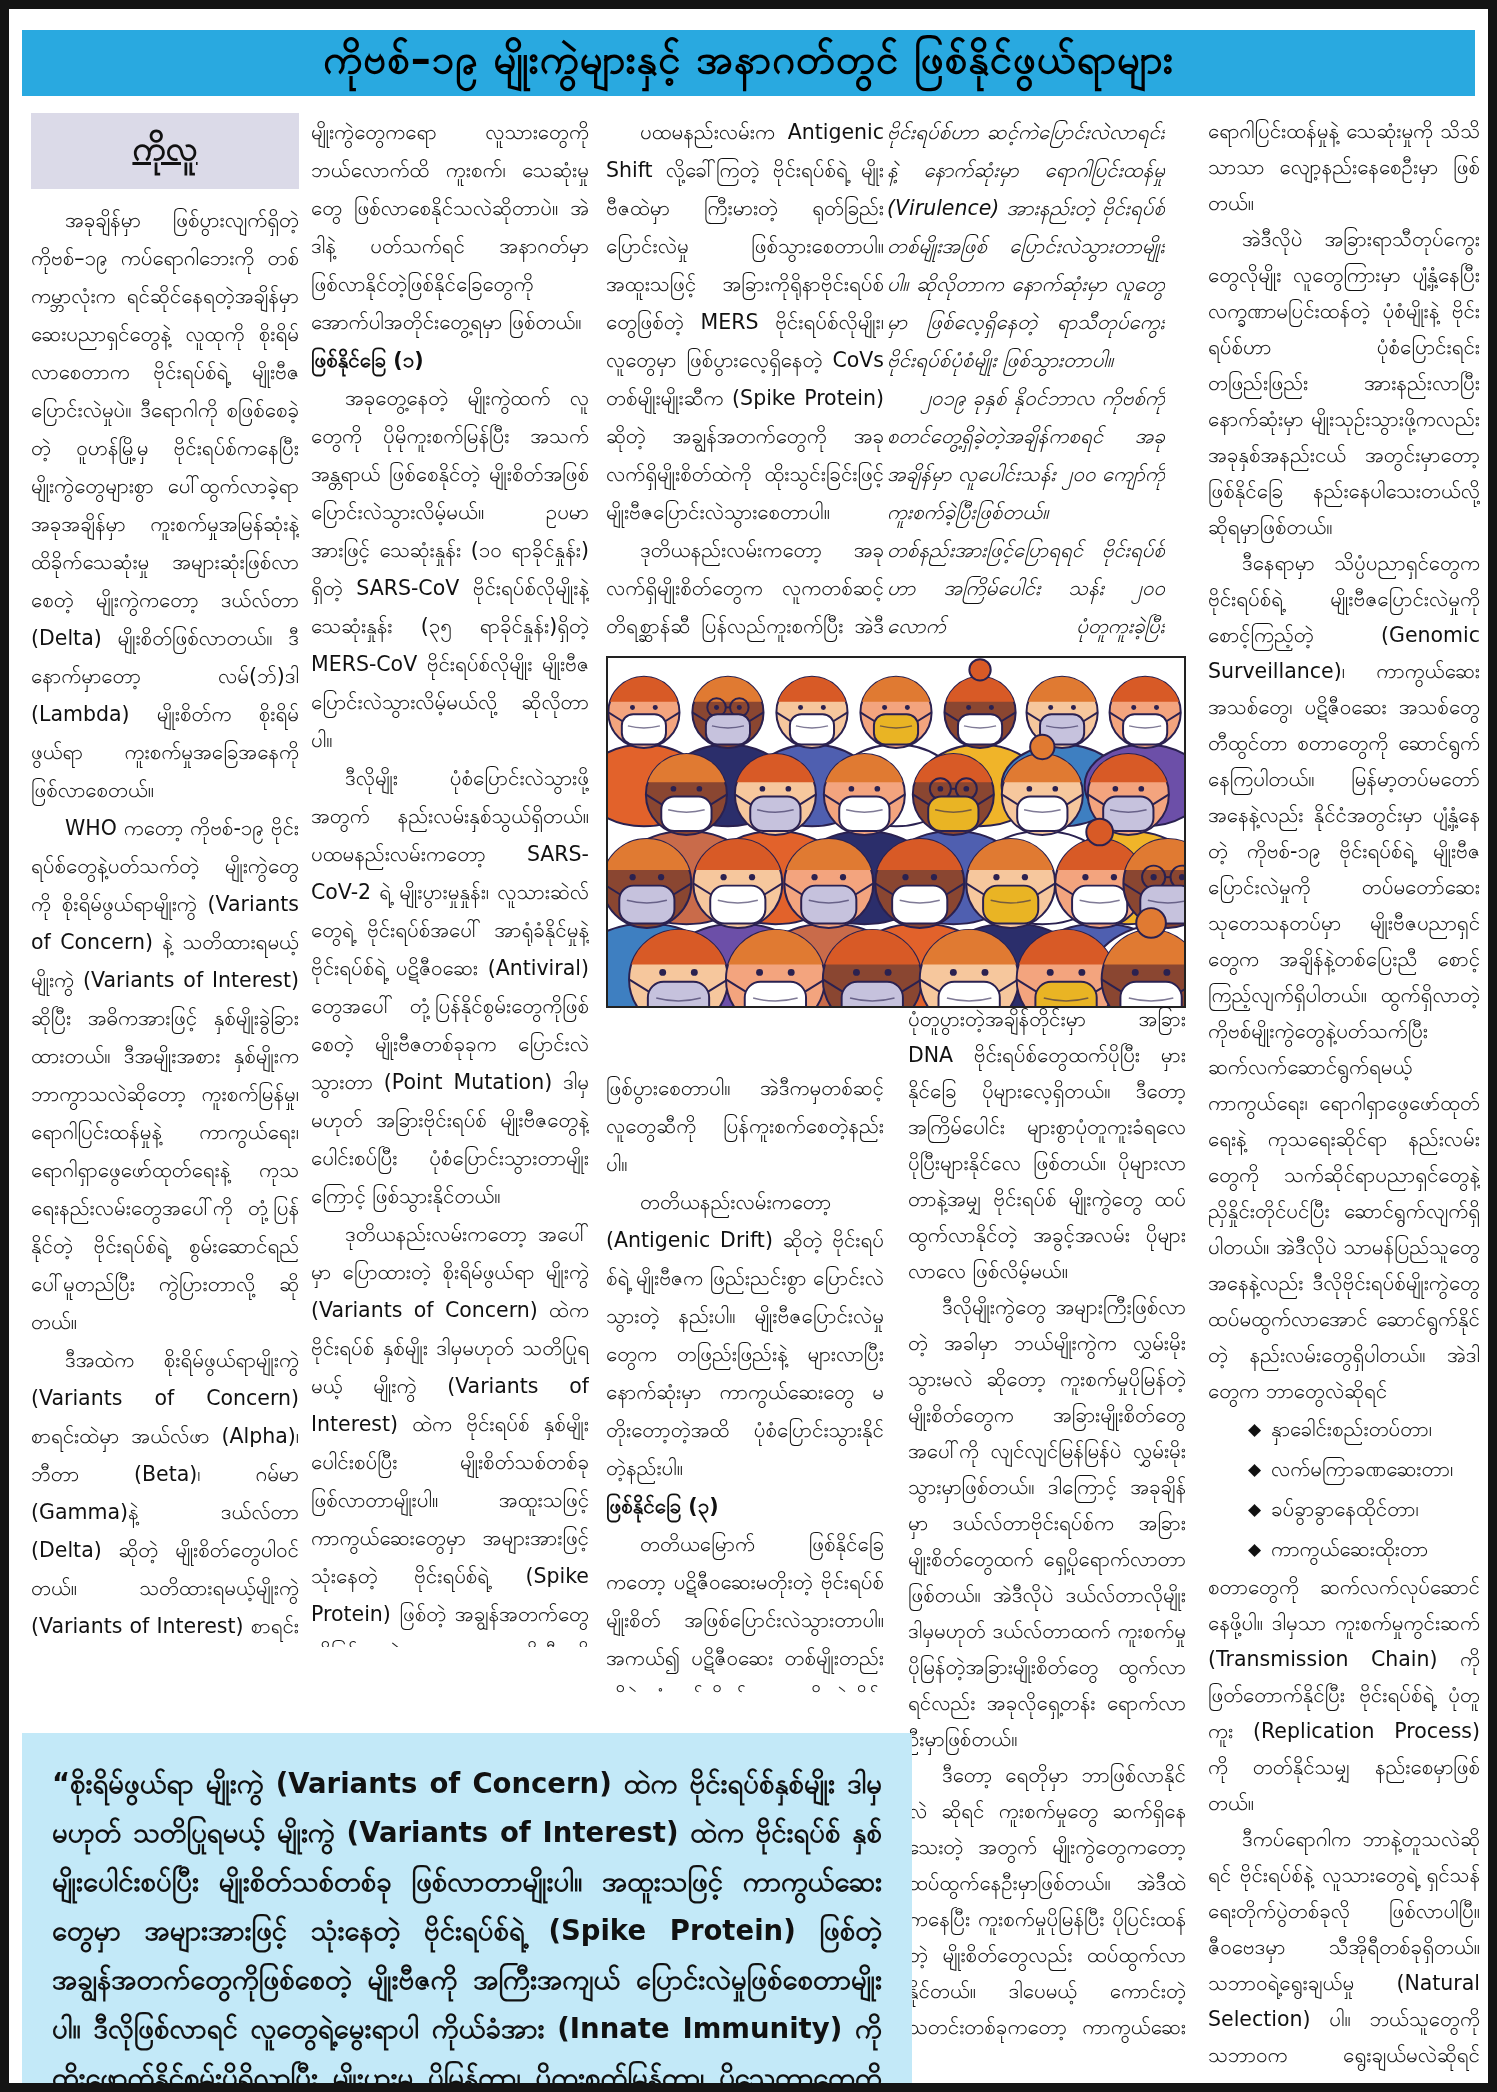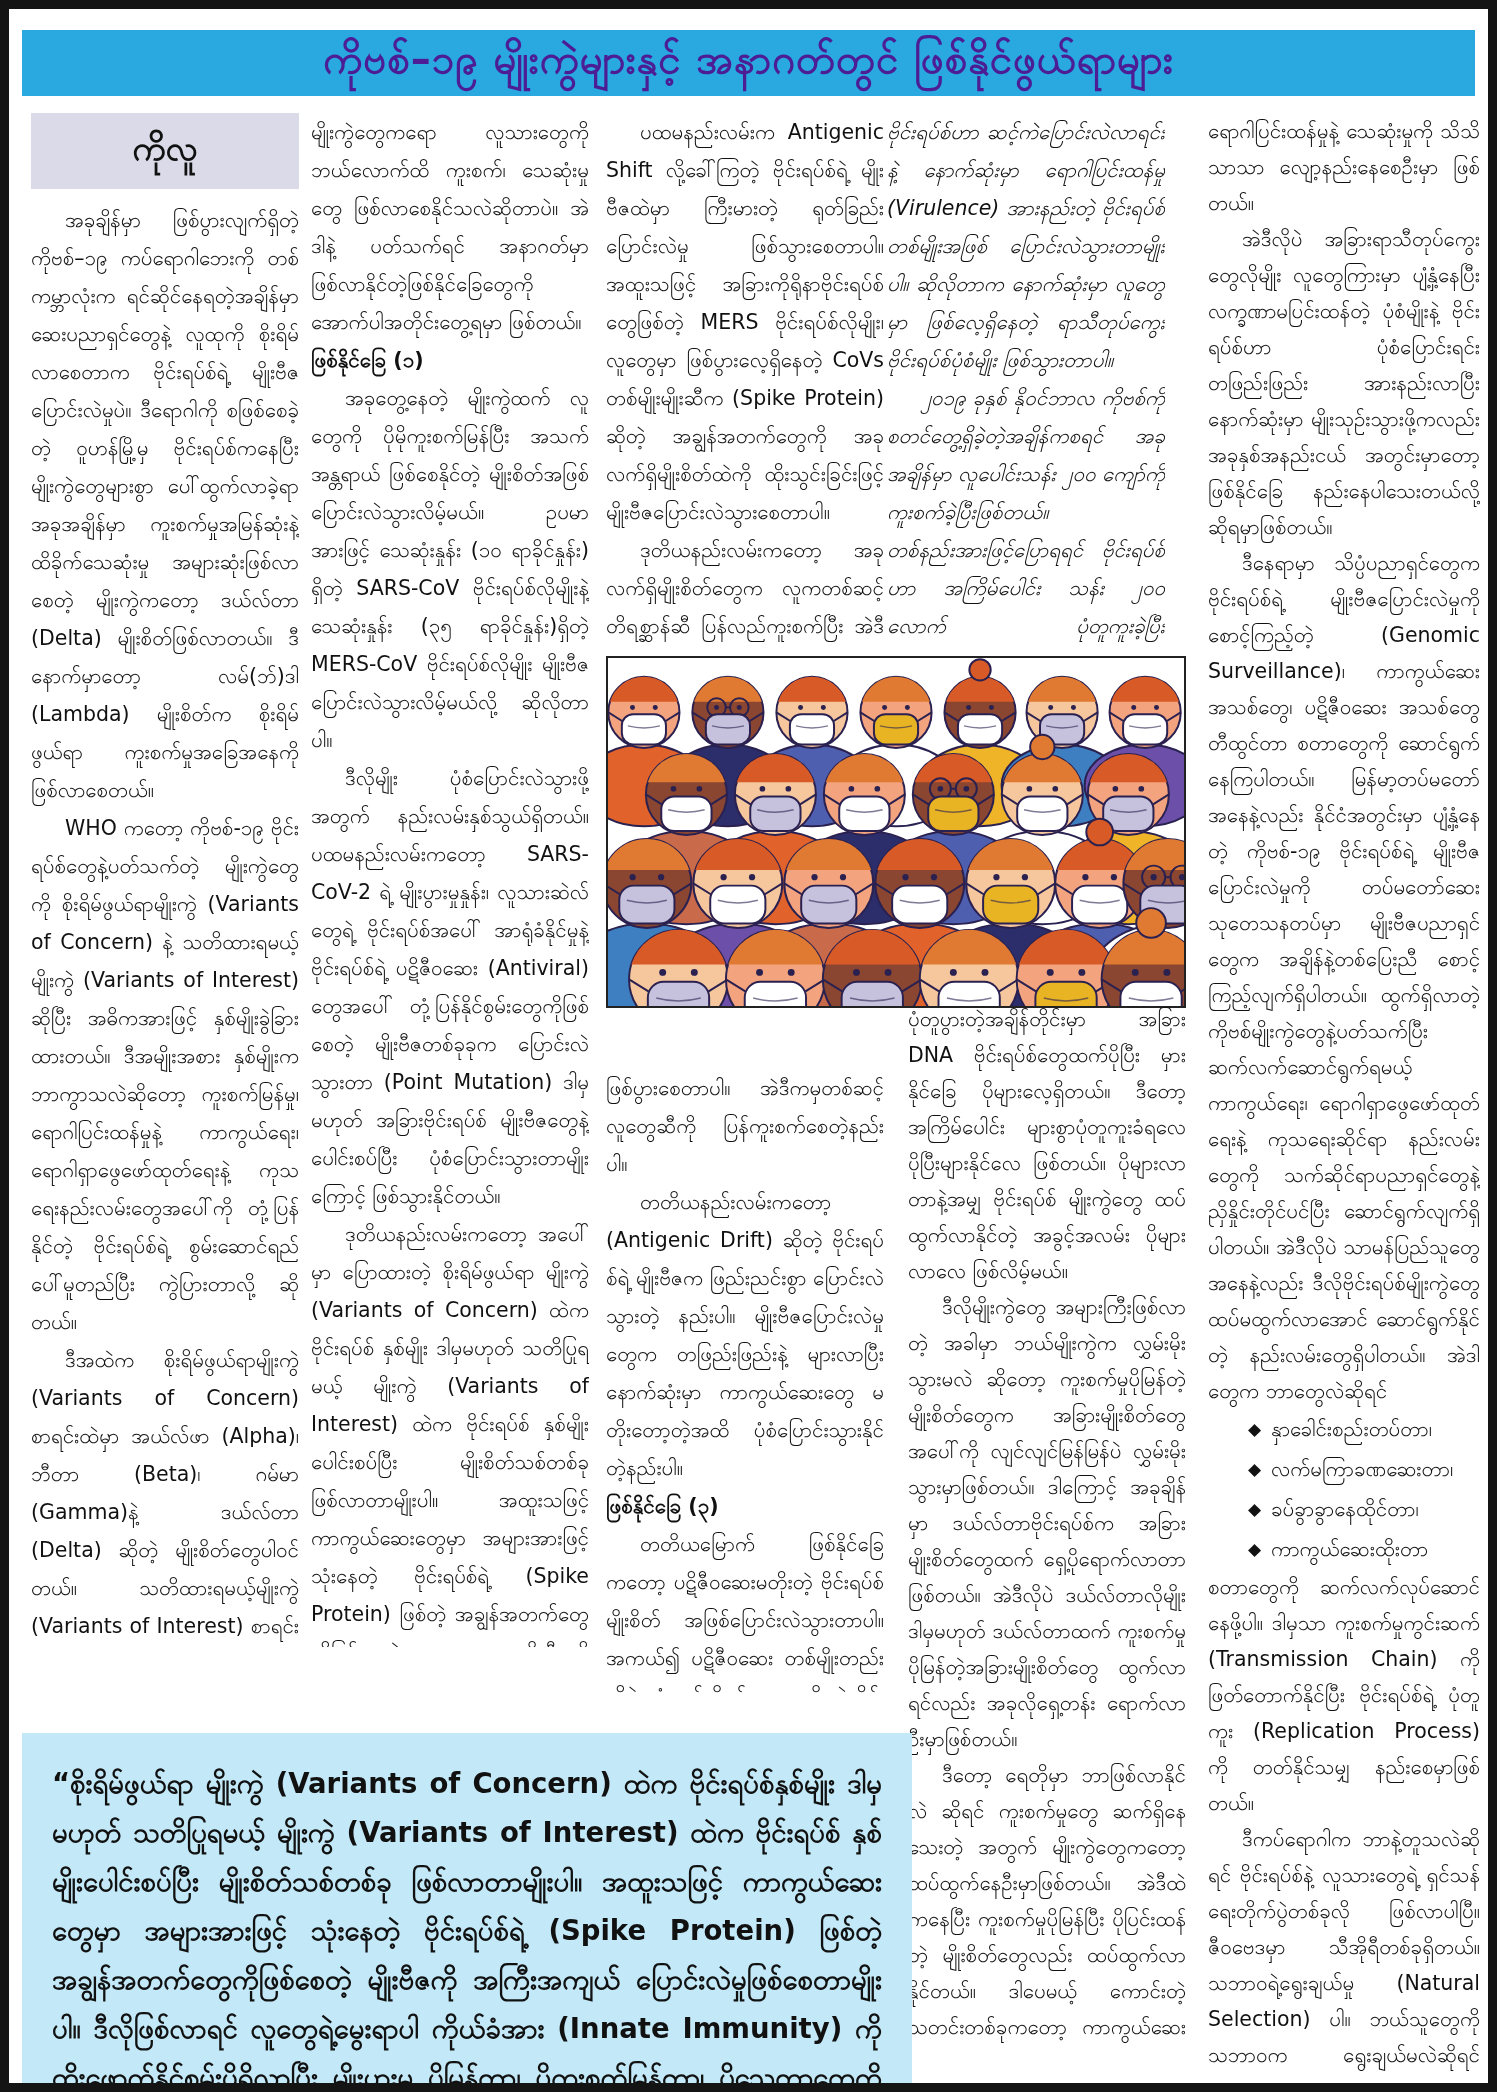"ကိုဗစ်–၁၉ မျိုးကွဲများနှင့် အနာဂတ်တွင်" .banner h1 { color: #4c1d95 -> #000000 }
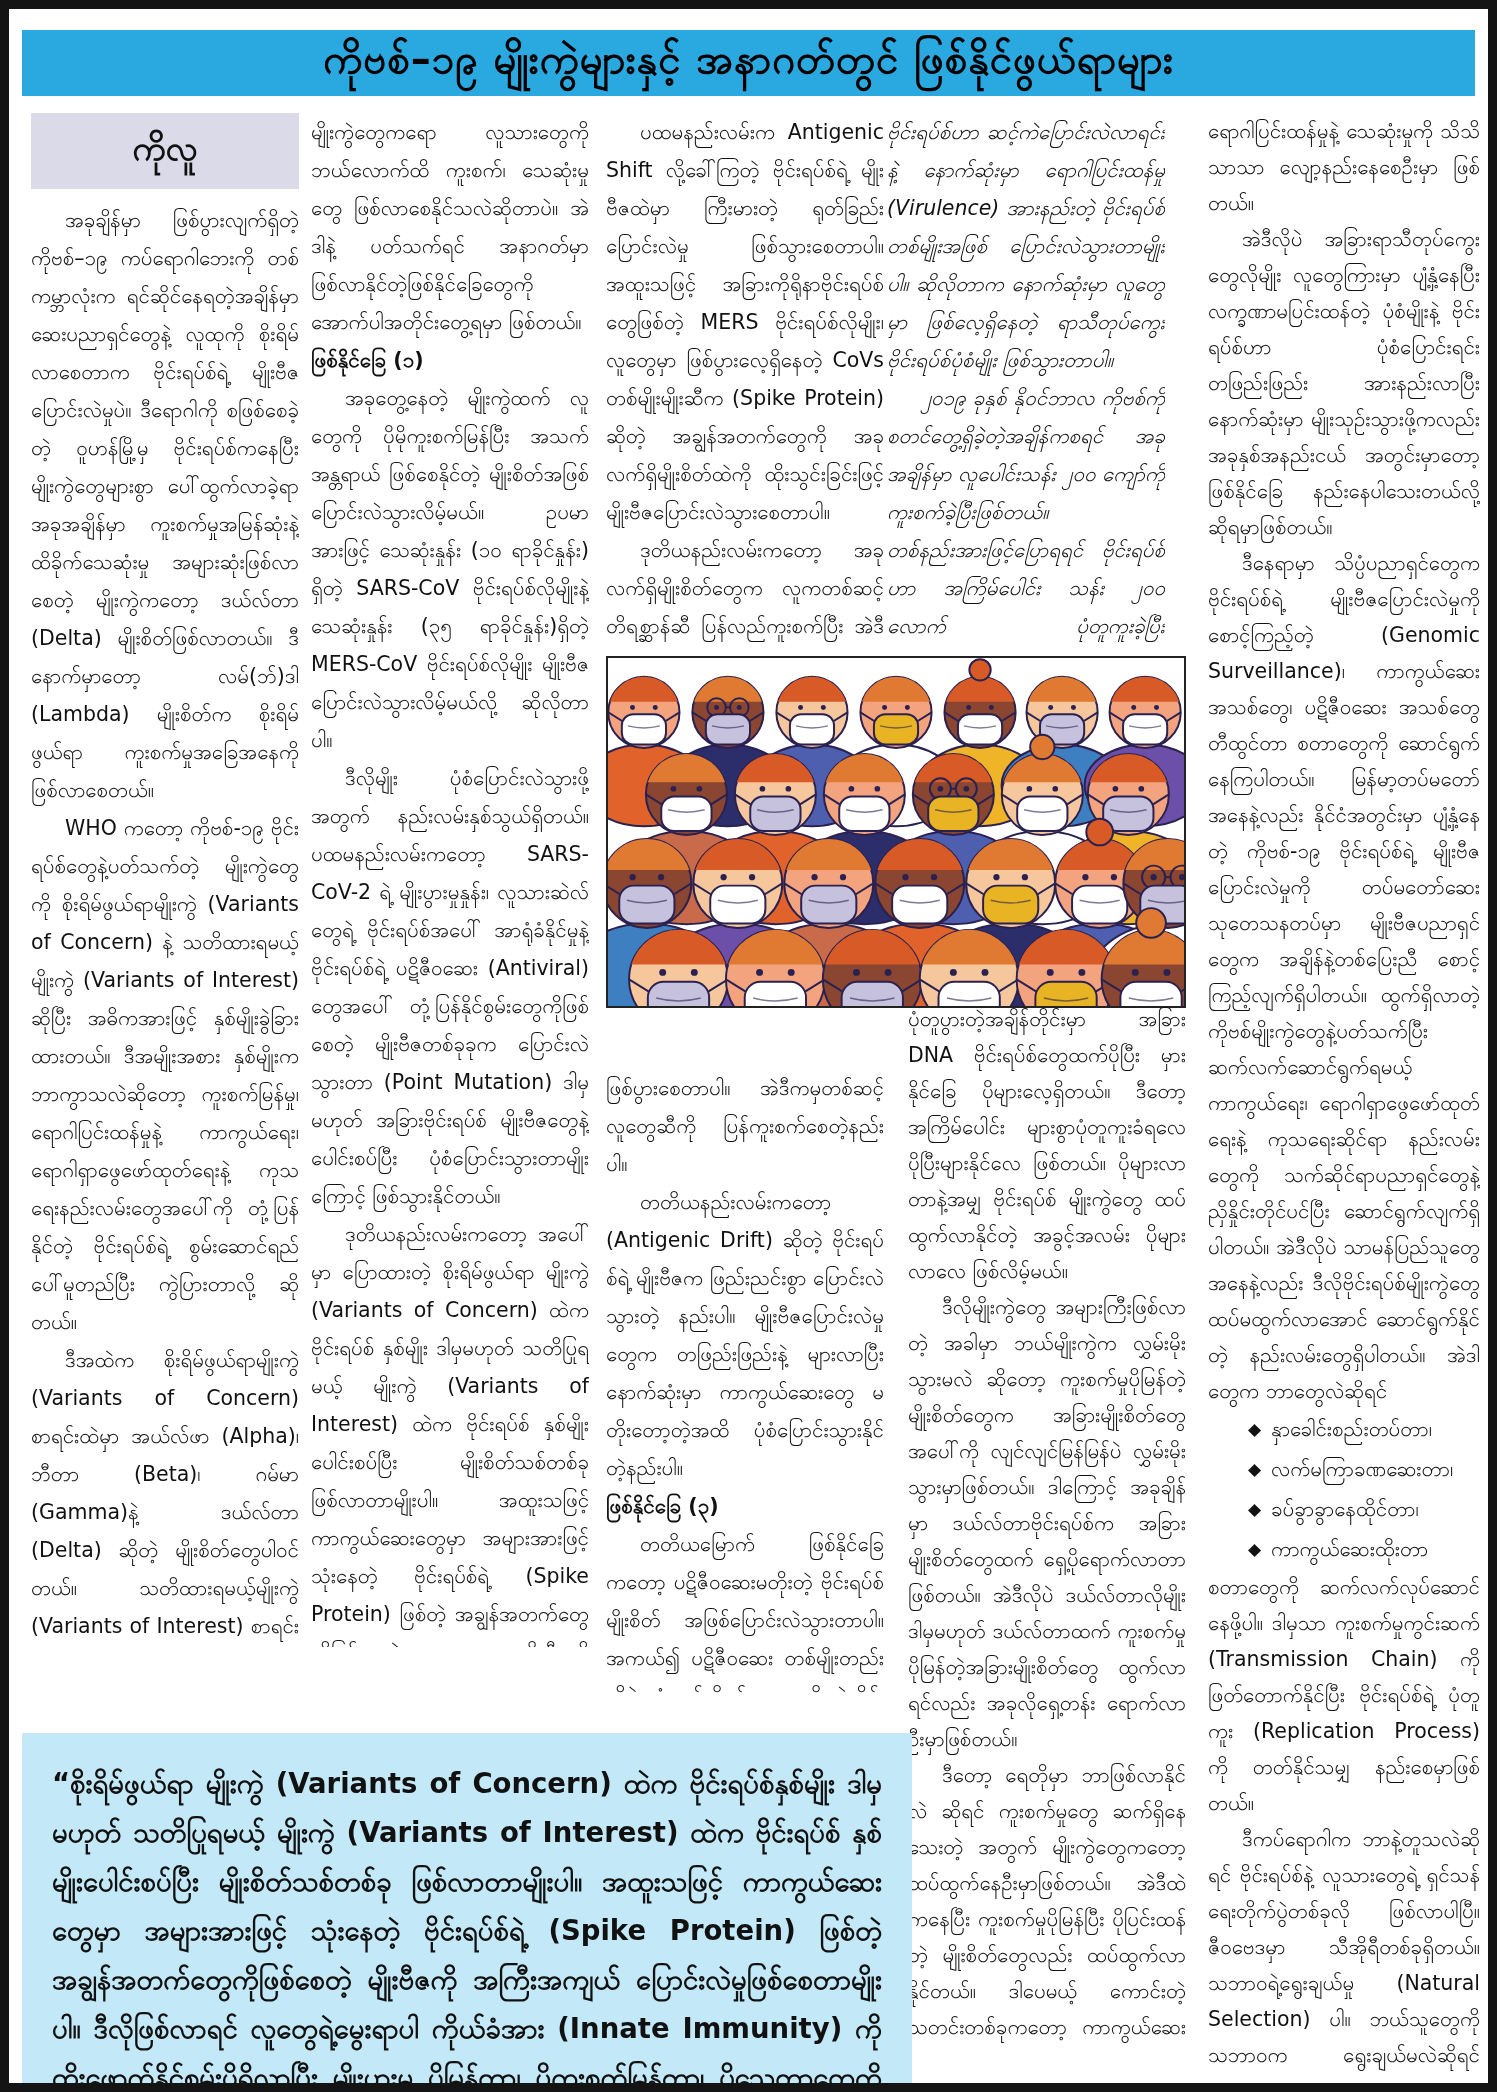"ကိုလူ" .byline-box span { text-decoration: none -> underline }
